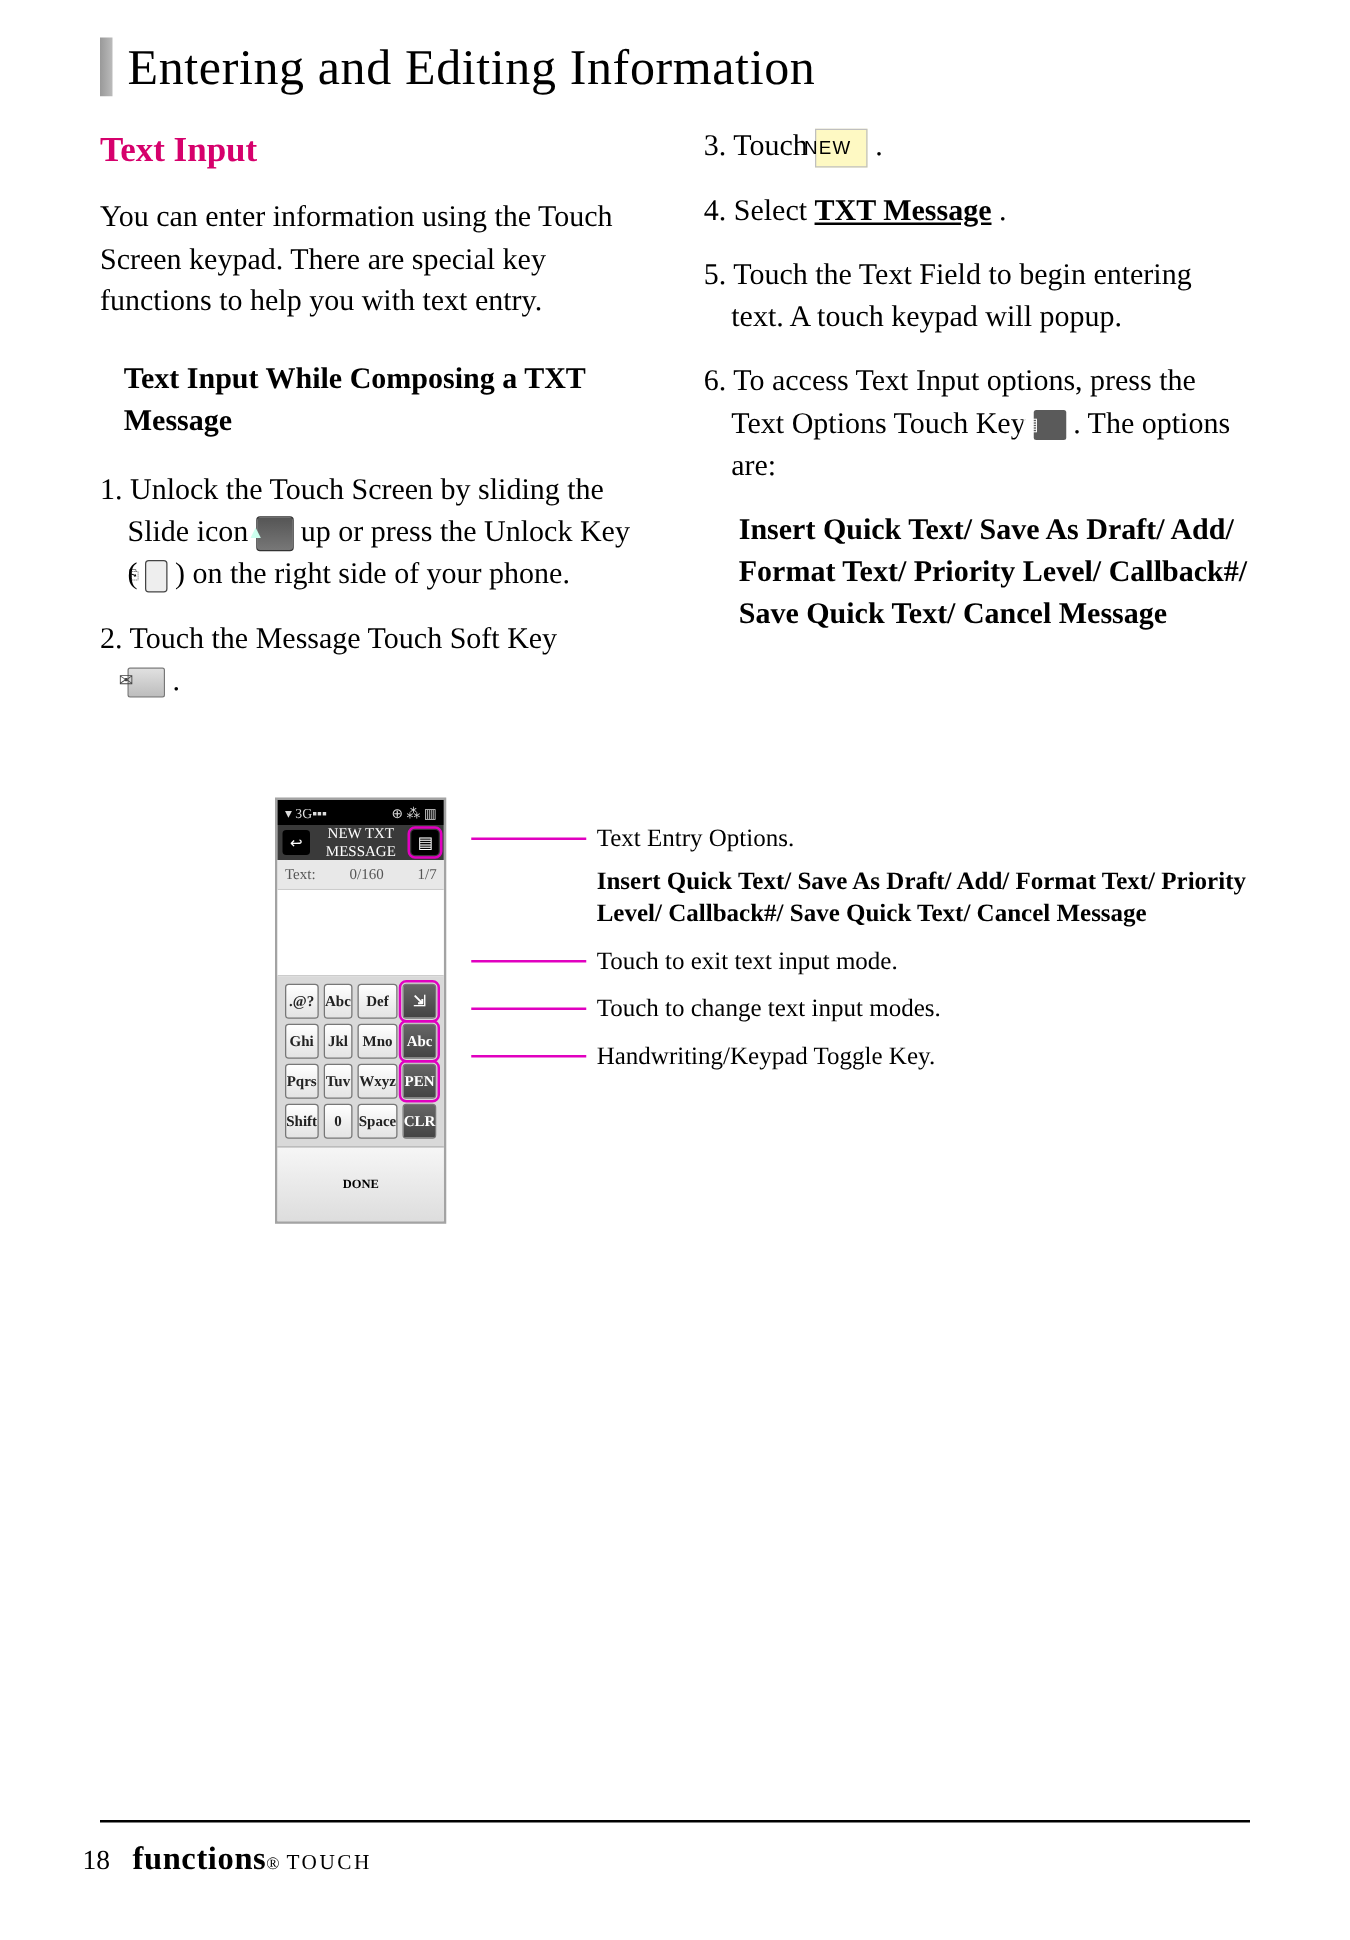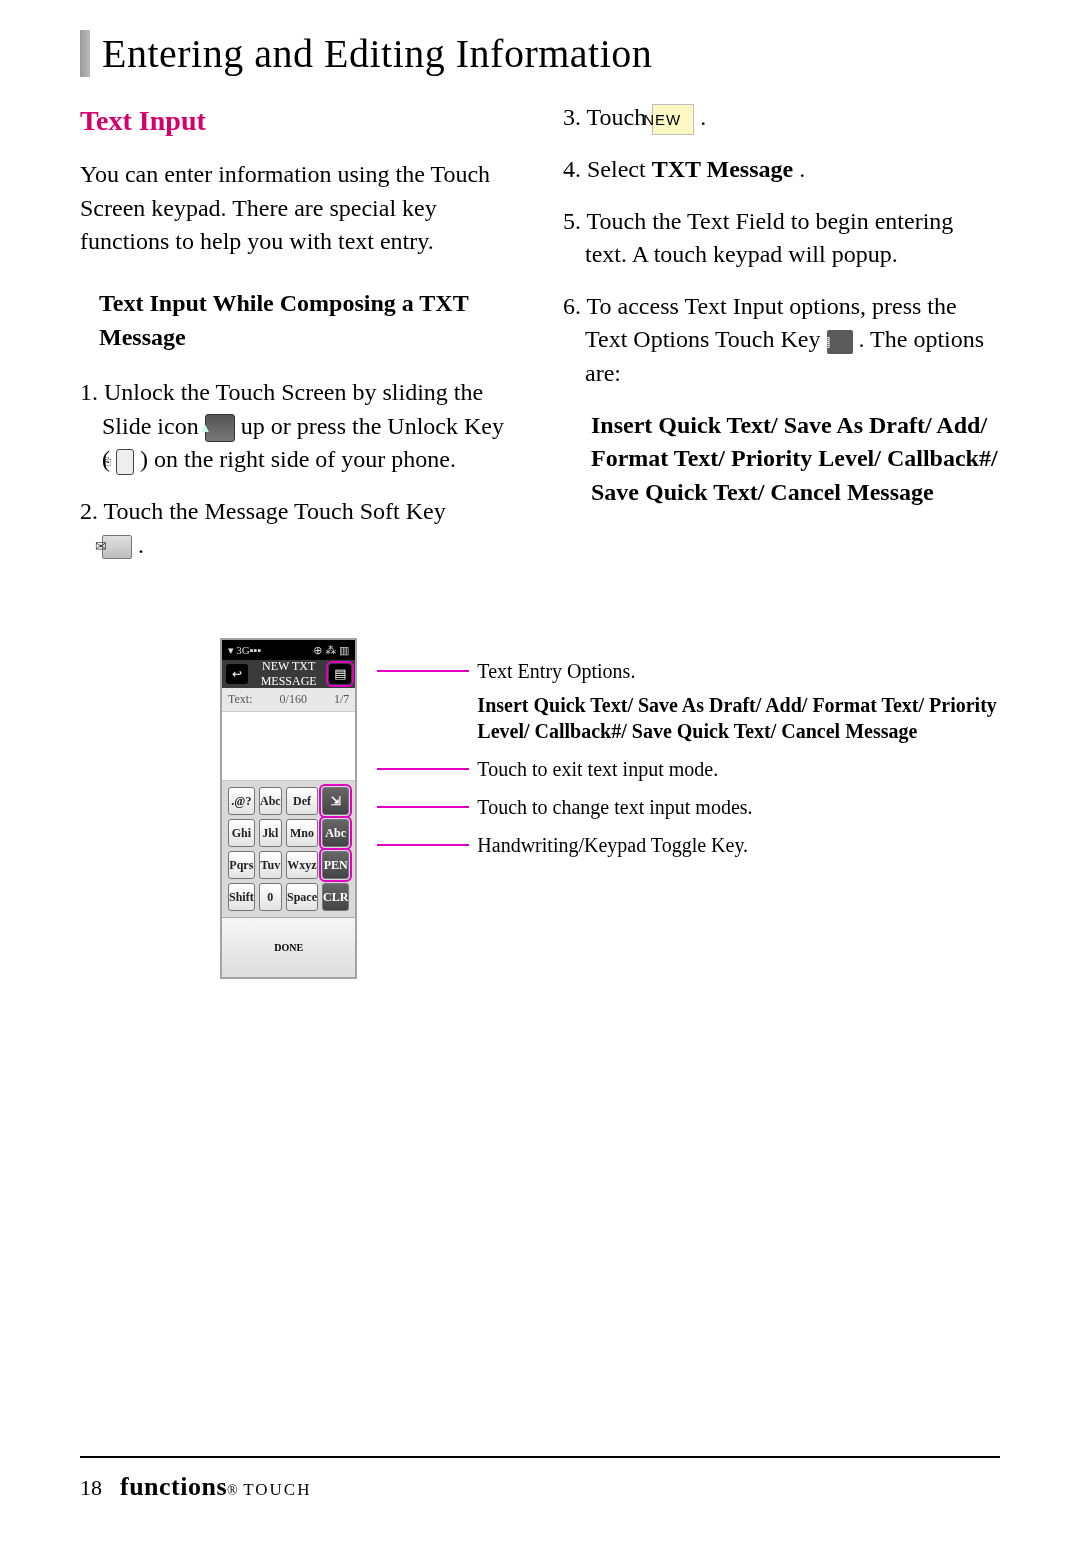"TXT Message" .bold-inline { text-decoration: none -> underline }
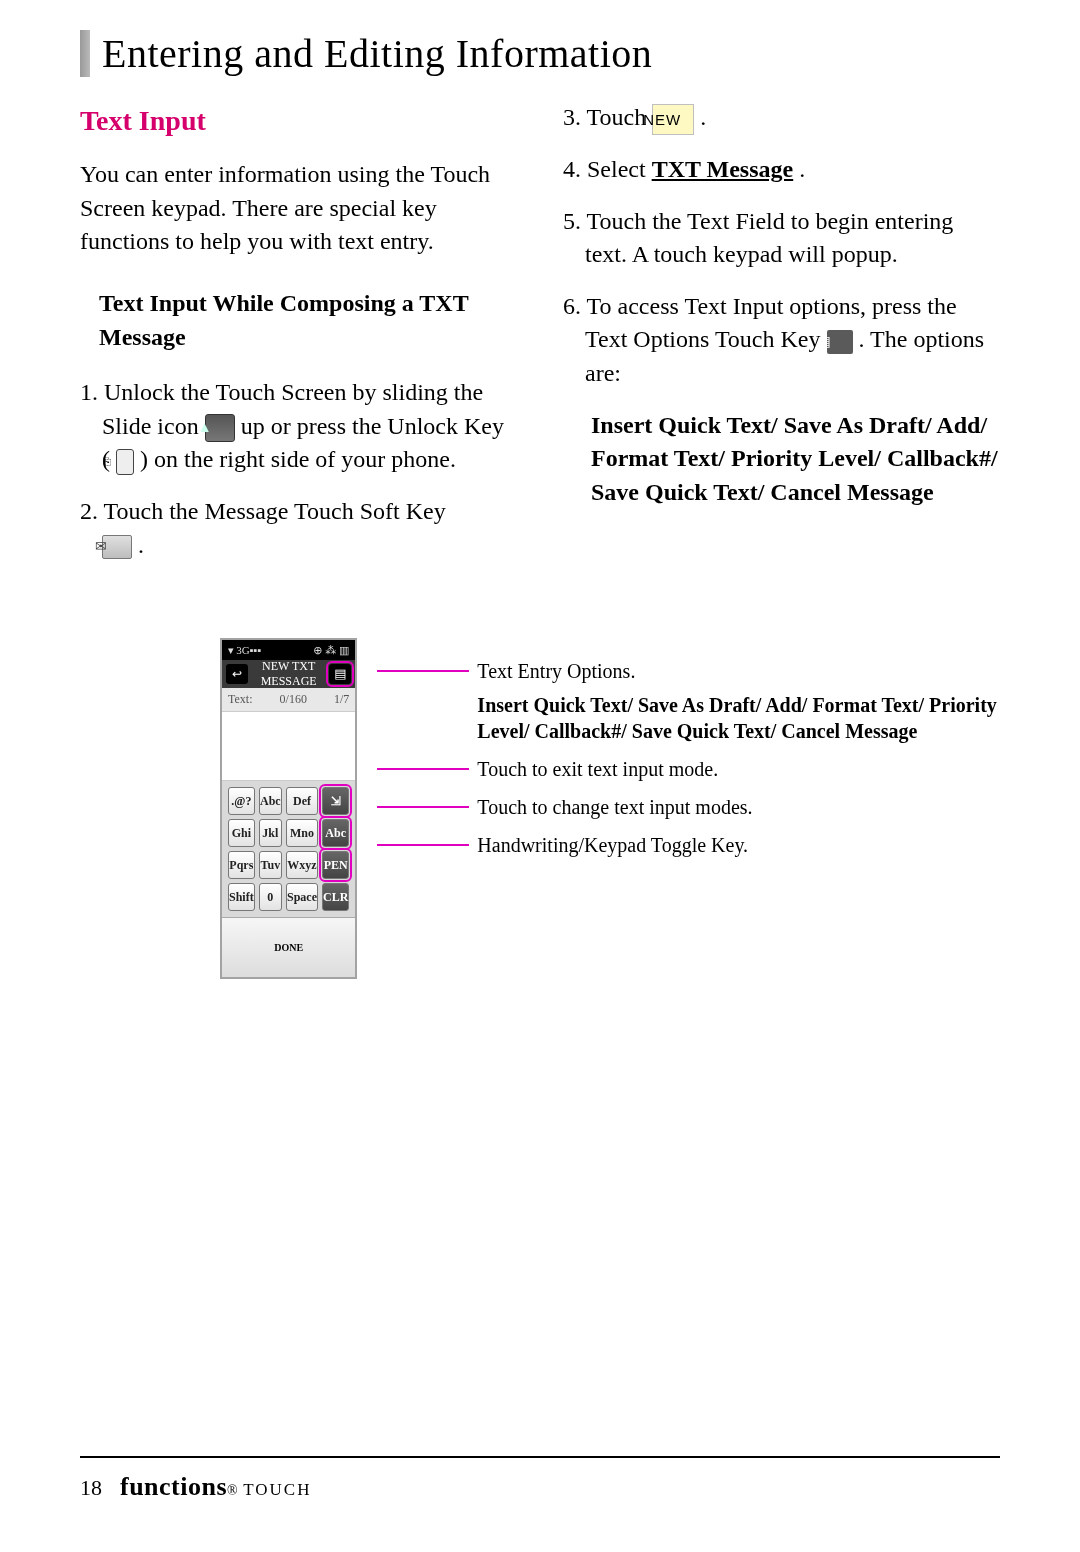"18" .footer { left: 80px -> 66px }
